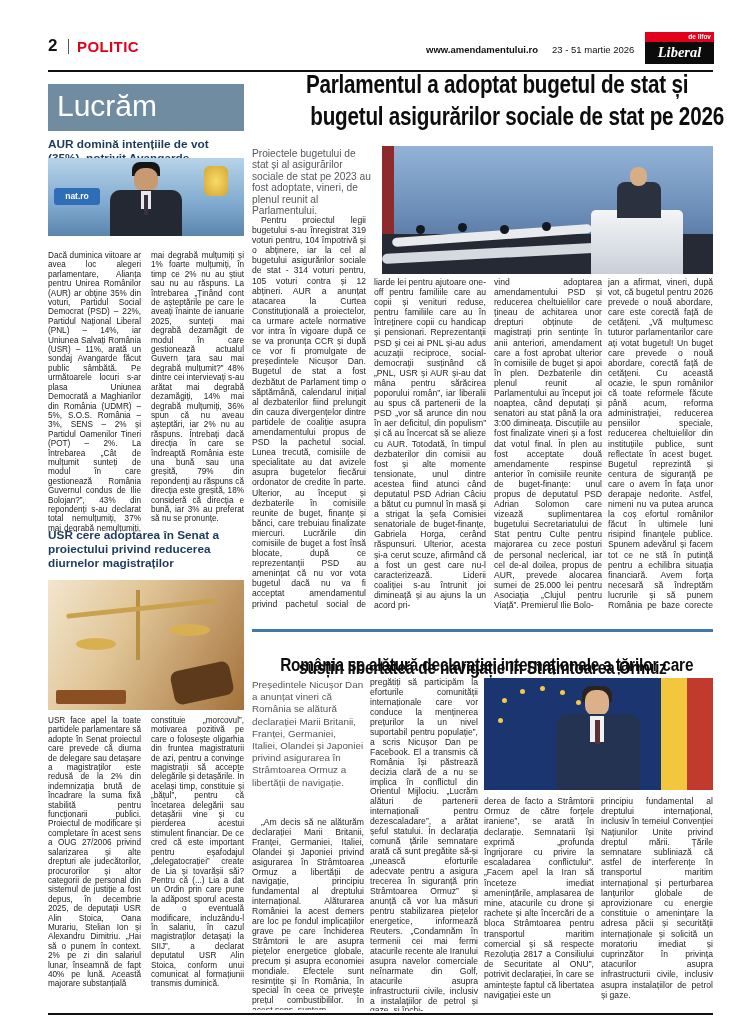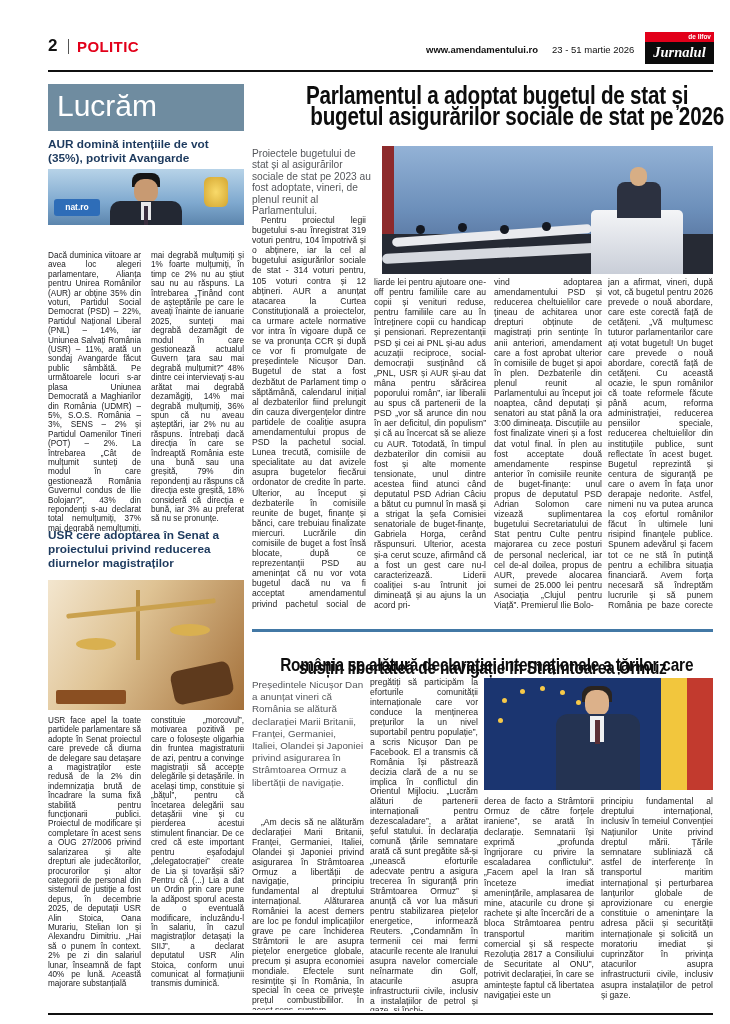"Jurnalul" div.logo-title { text: Jurnalul -> Liberal }
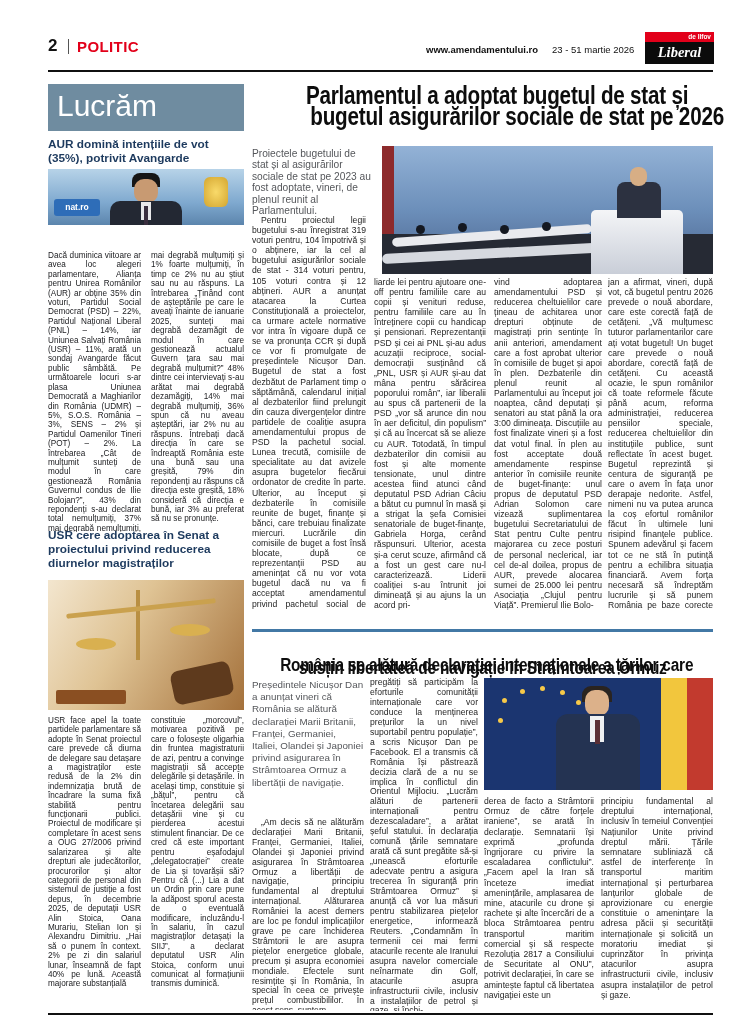"Parlamentul a adoptat bugetul de" div.abs { top: 79px -> 68px }
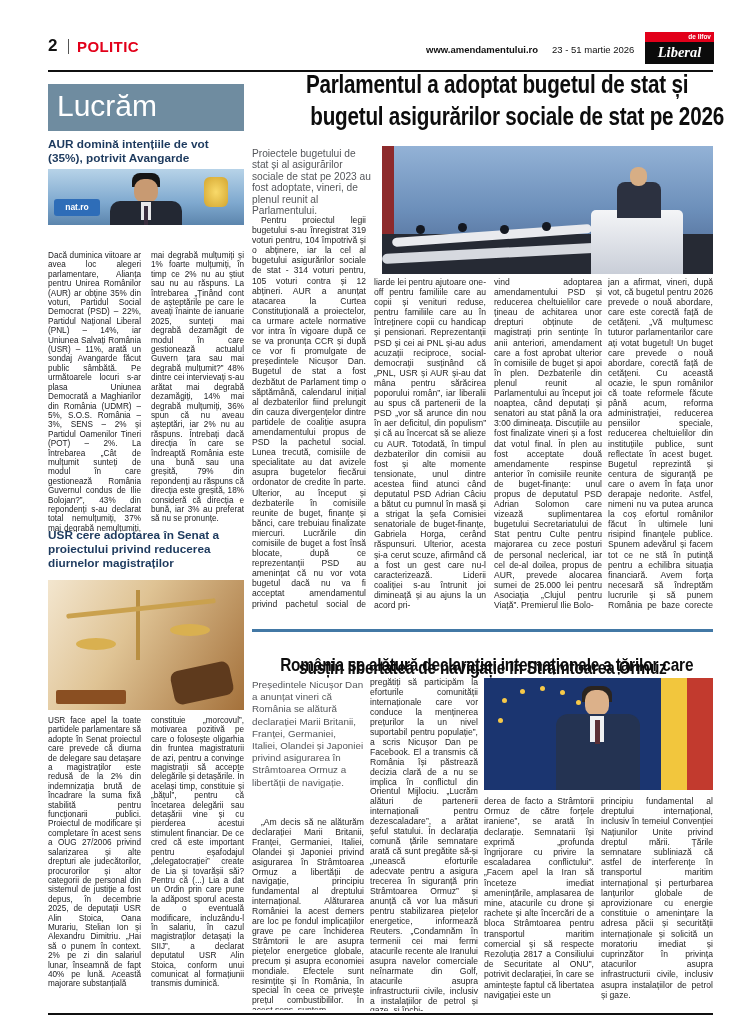"nat.ro" div.ph { height: 56px -> 78px; top: 169px -> 158px }
